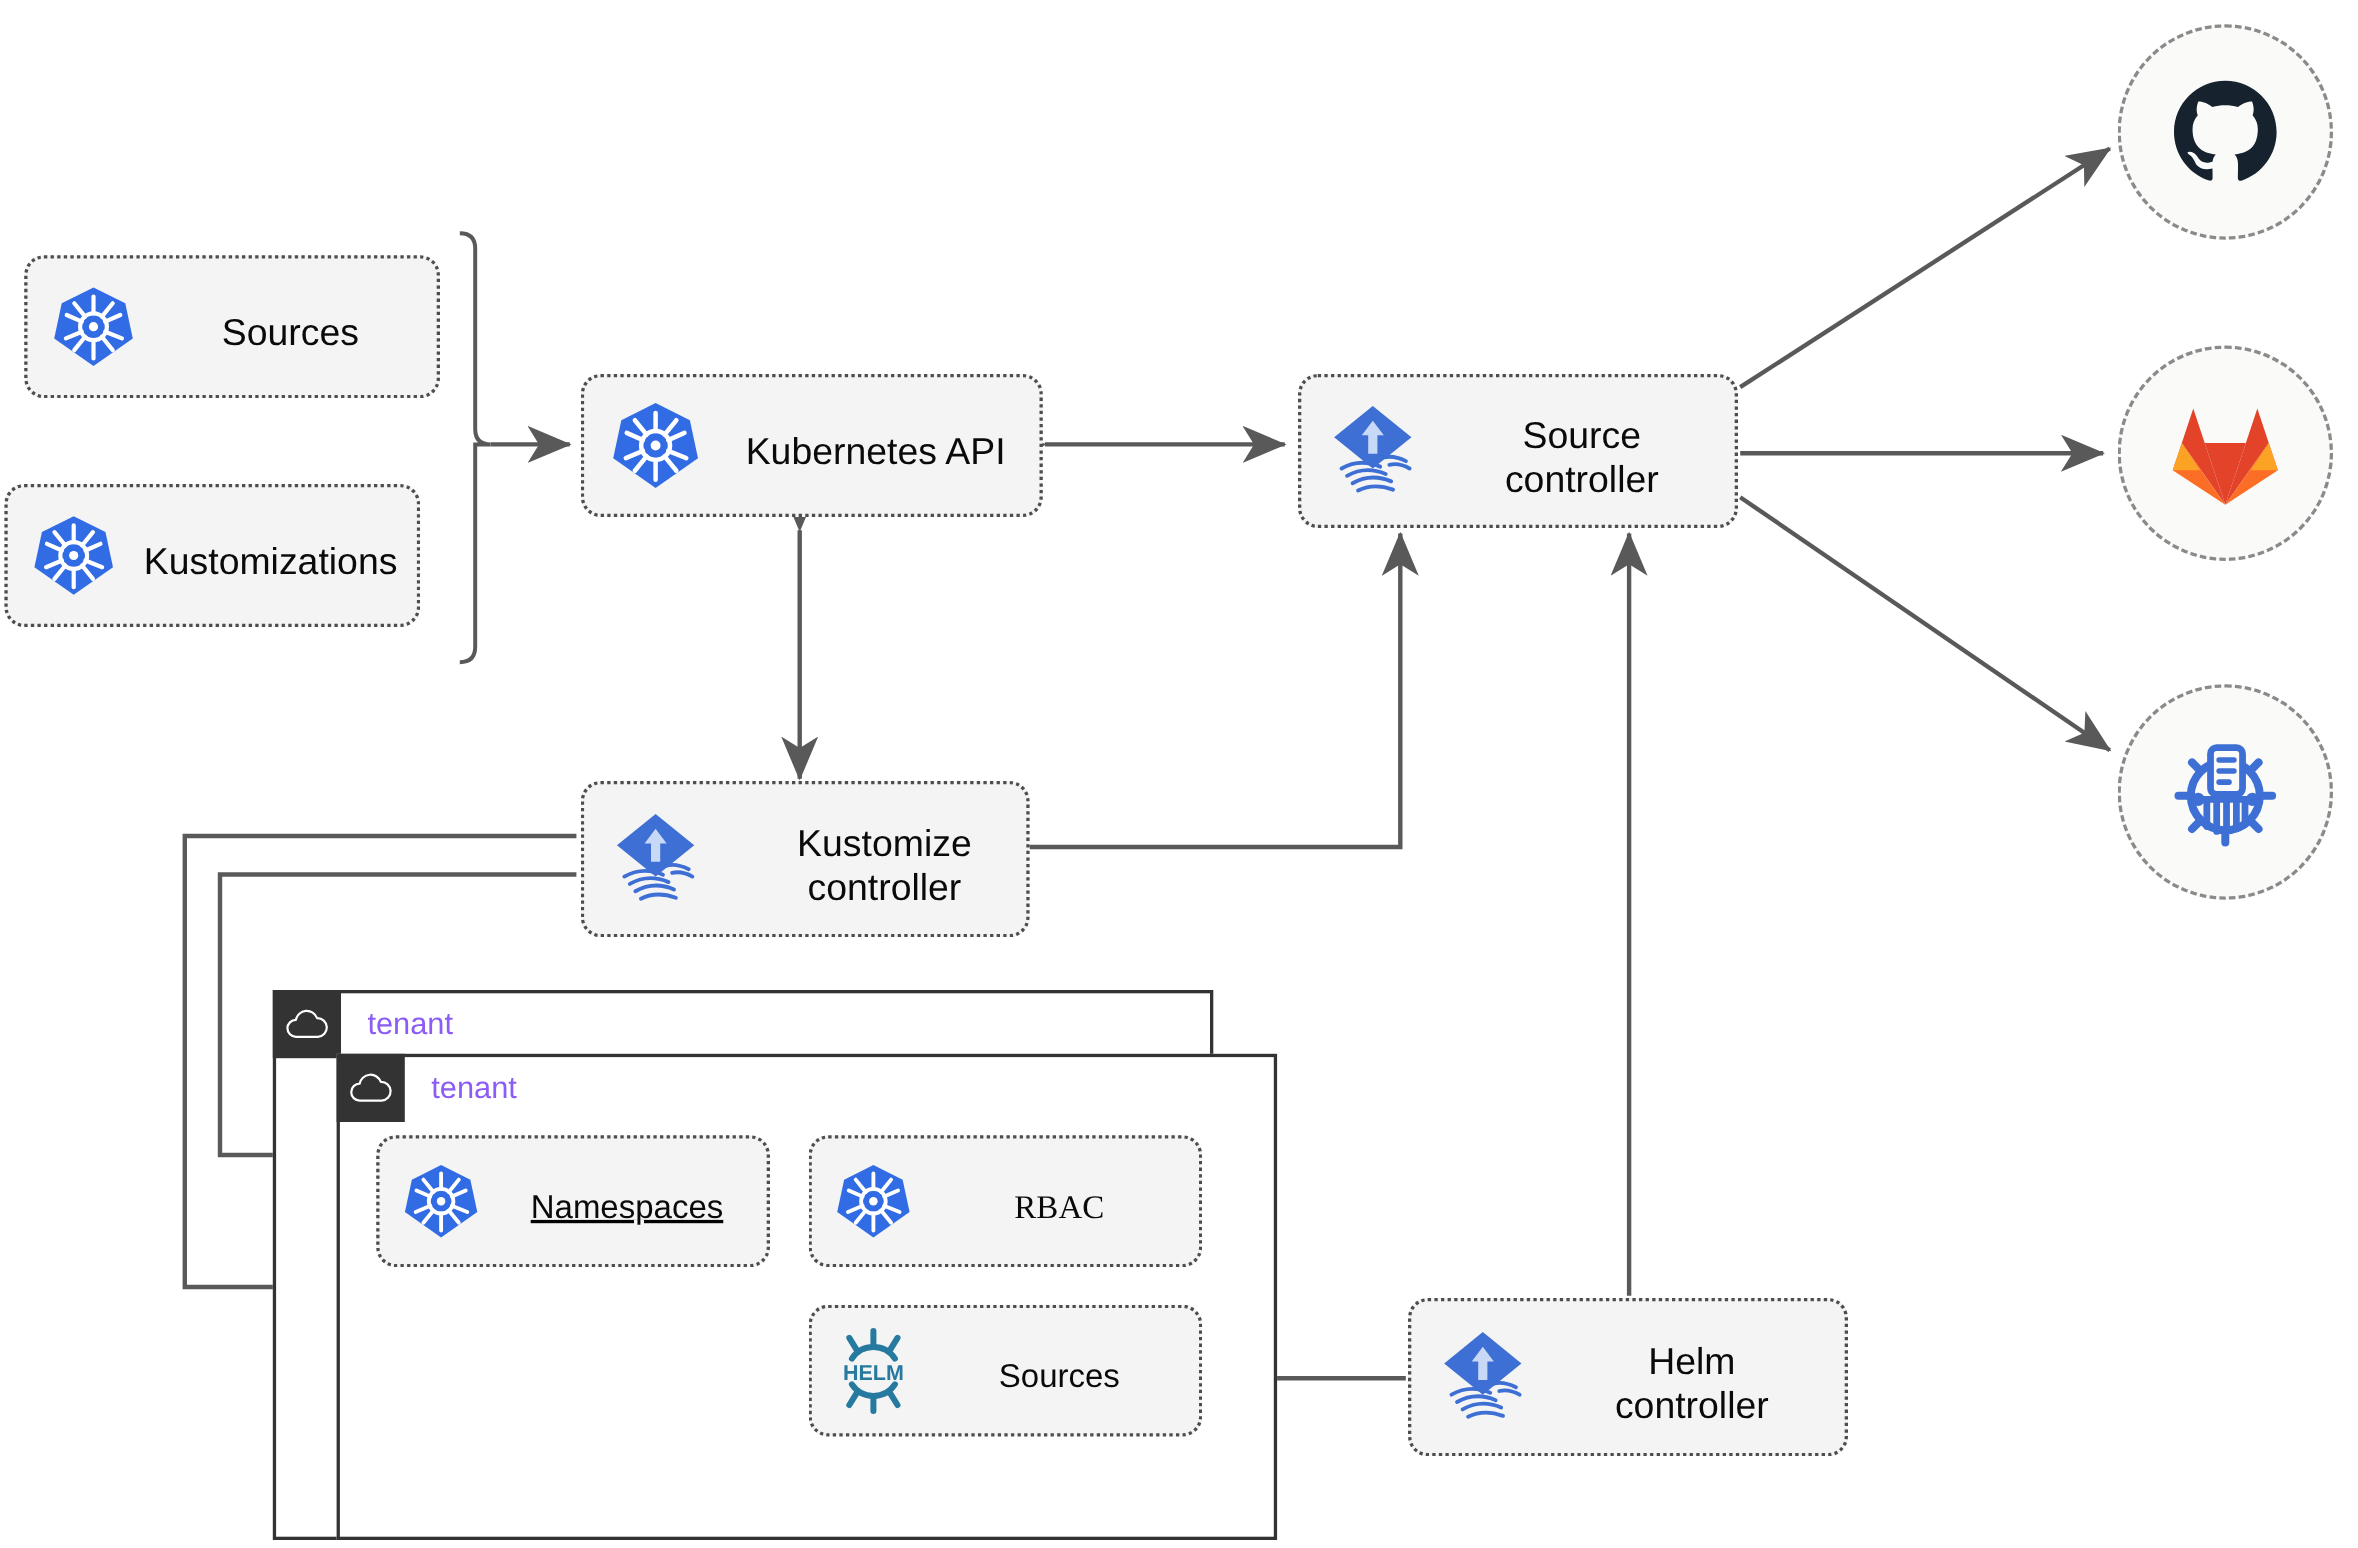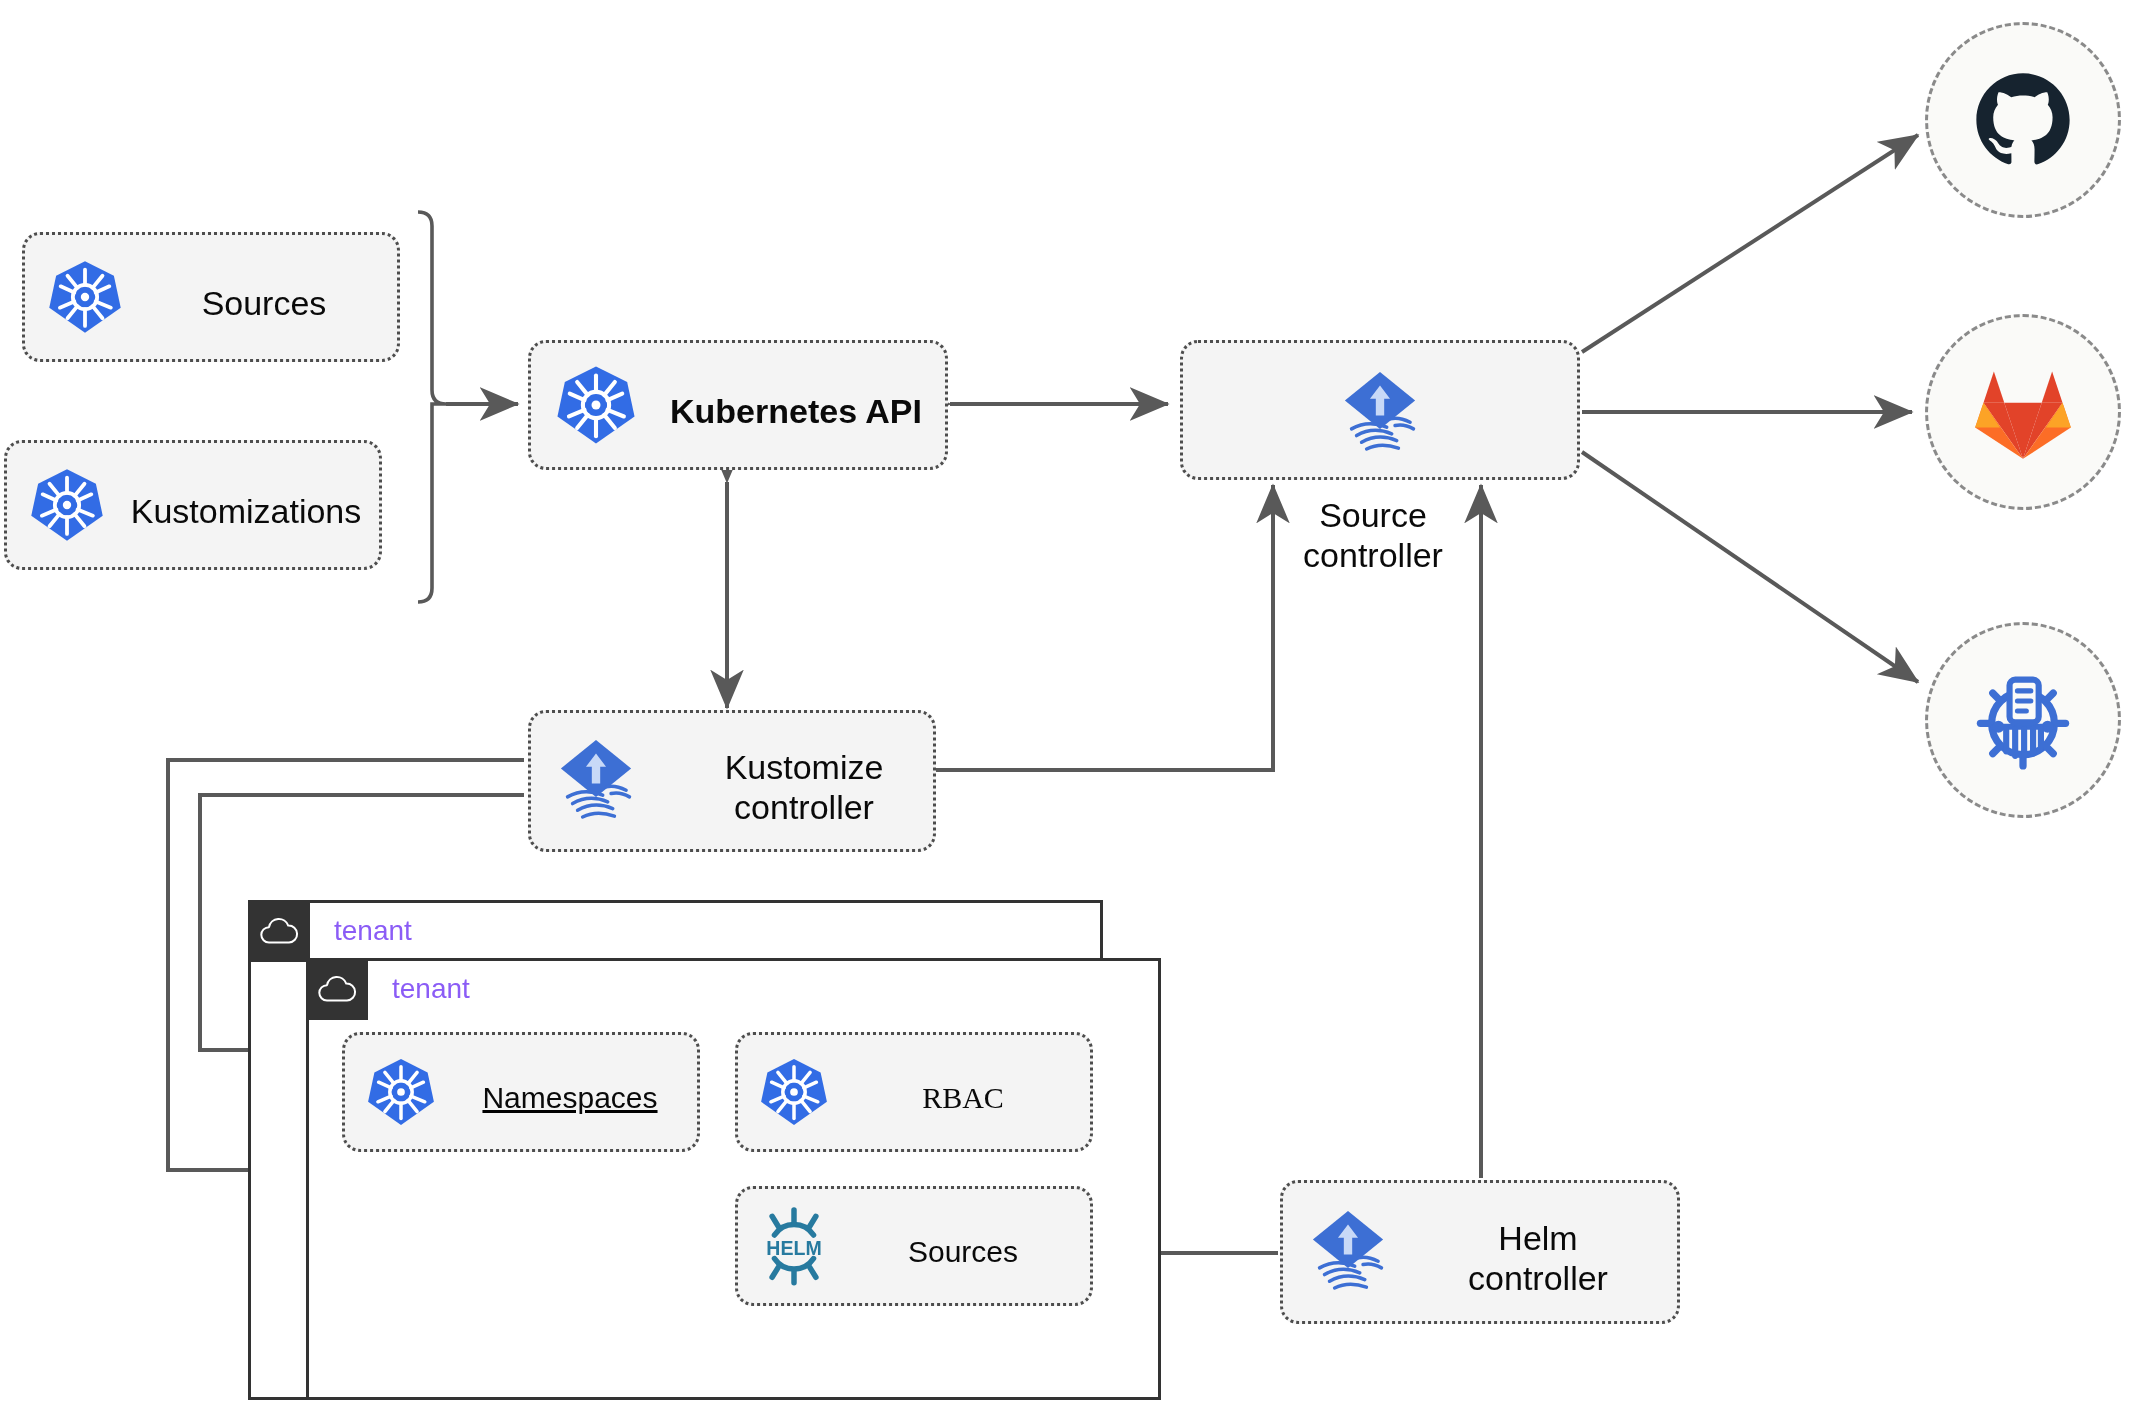"Kubernetes API" div.node { font-weight: bold -> none }
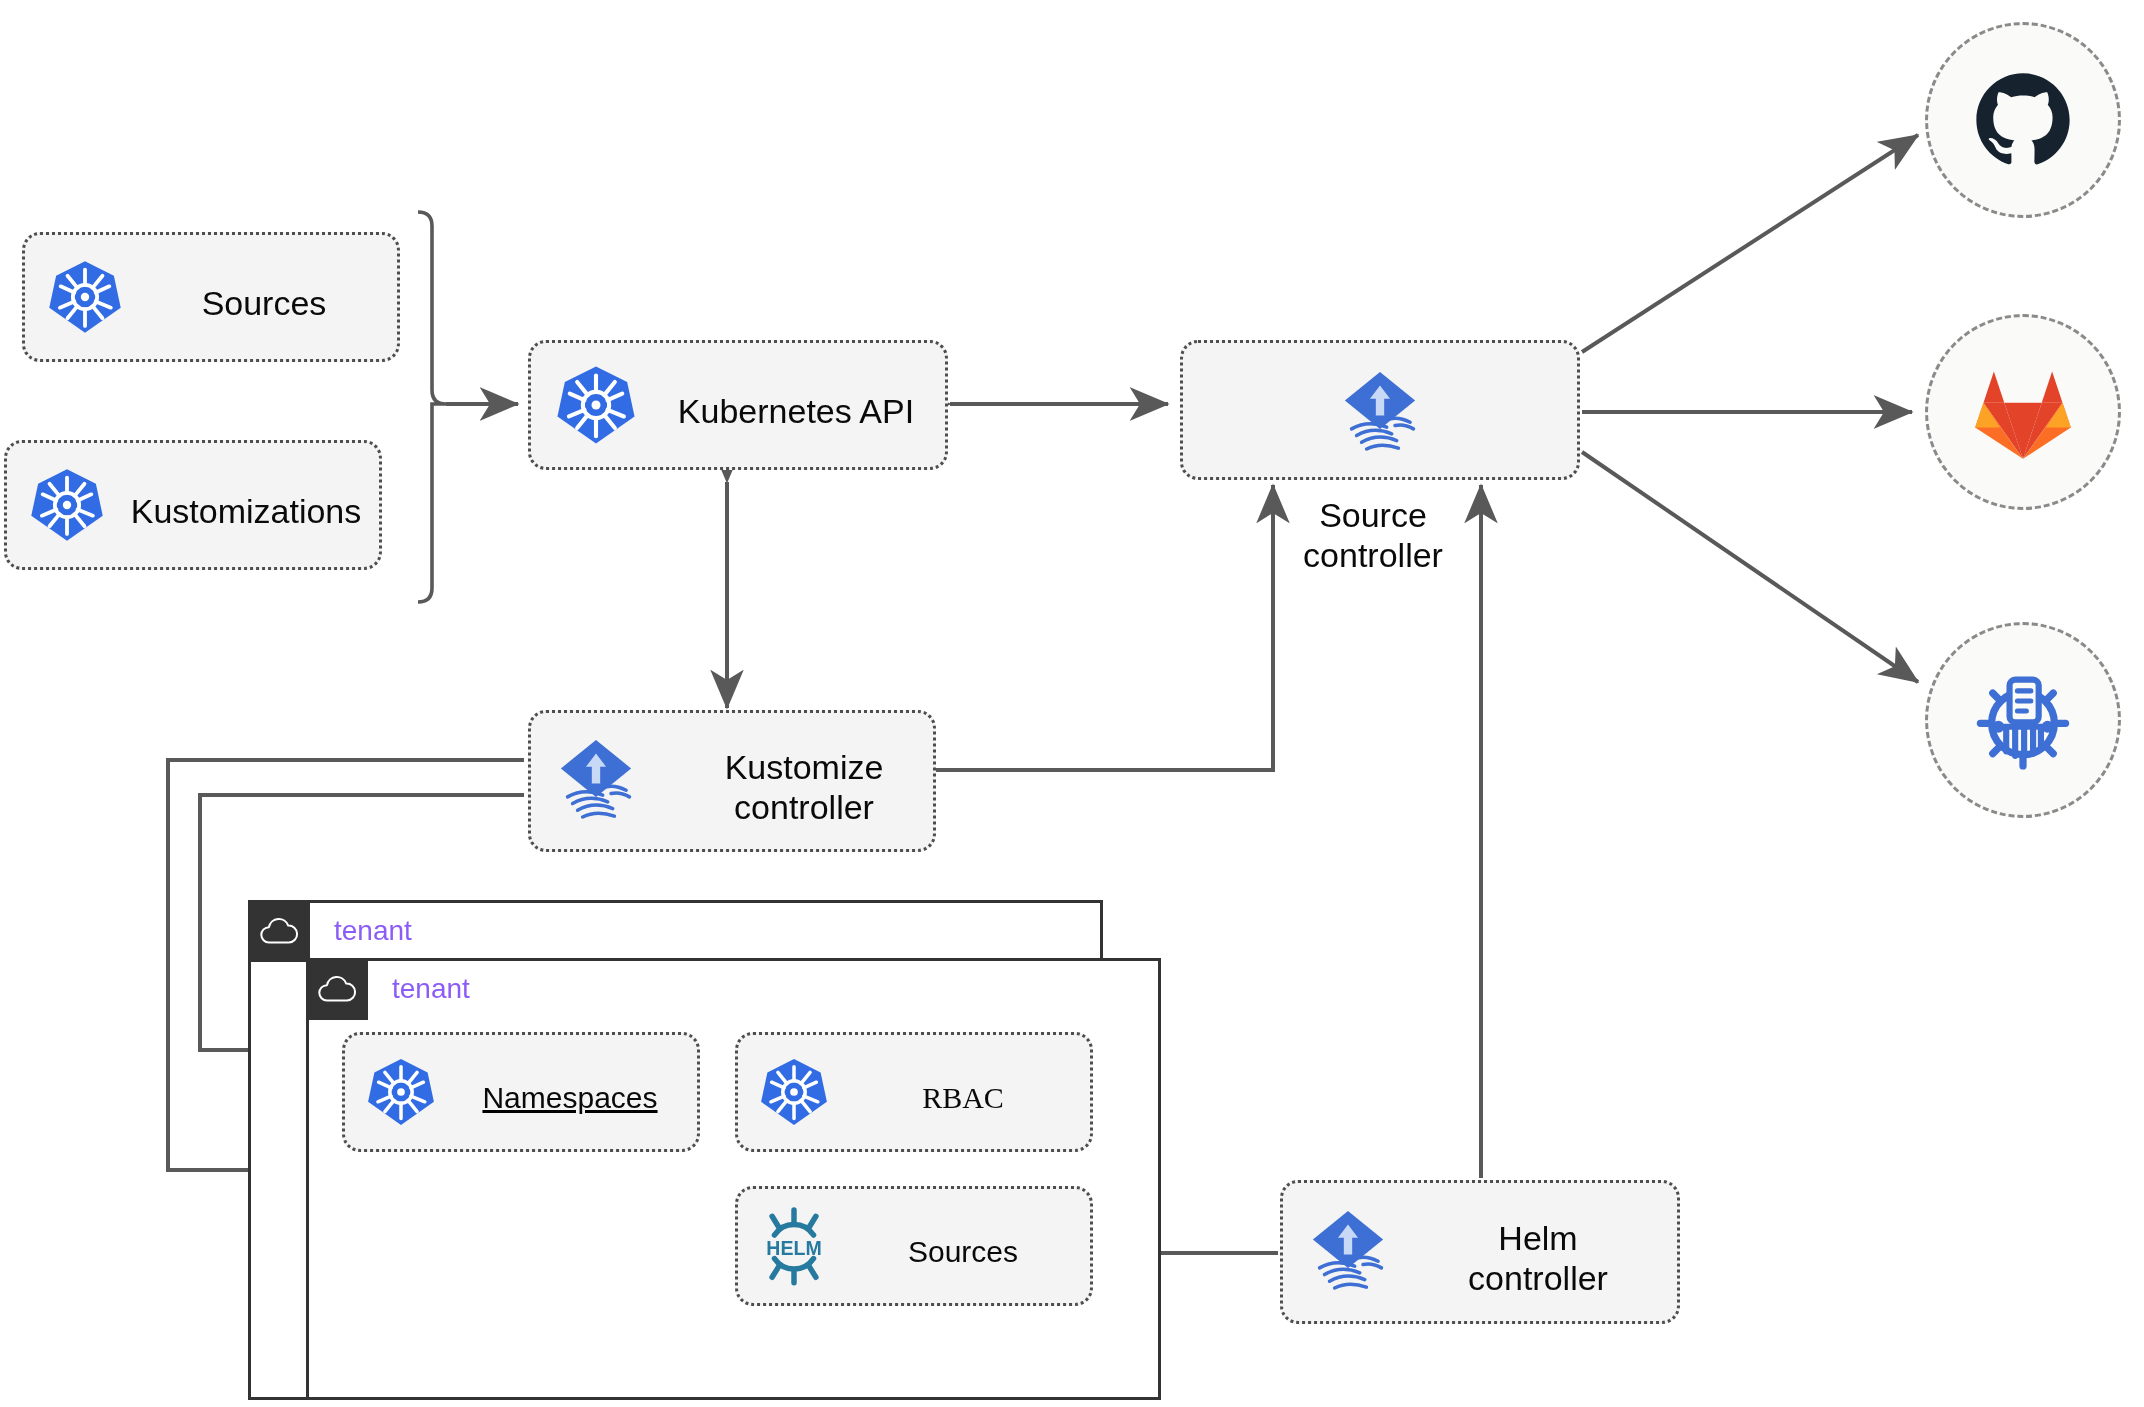"Source" div.node { flex-direction: column -> none }
